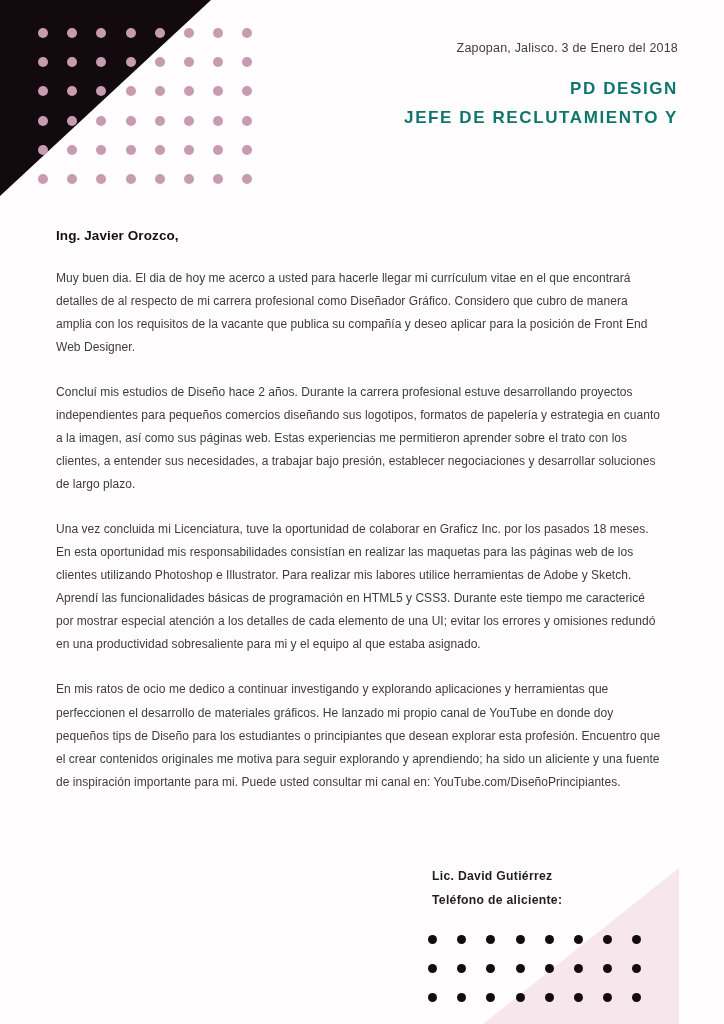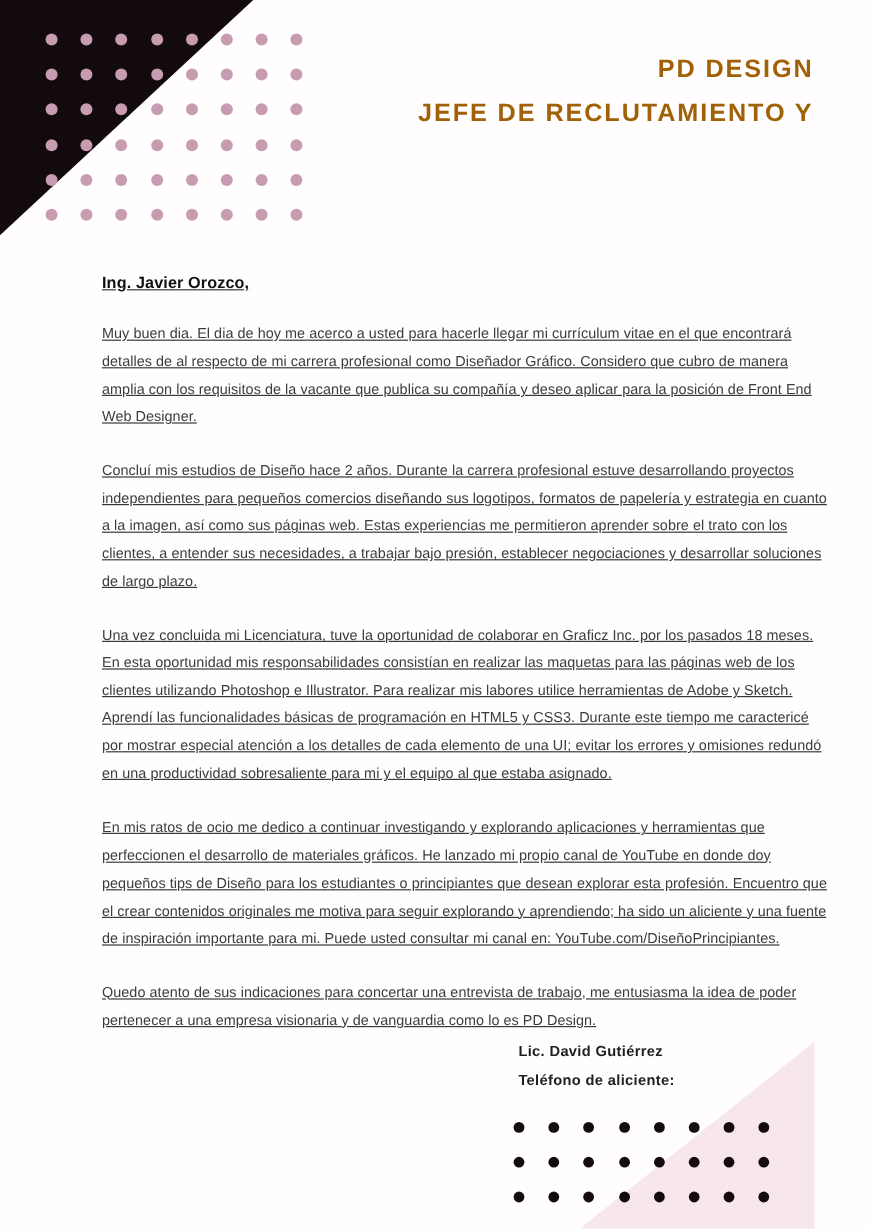"Zapopan, Jalisco. 3 de Enero" div.header-date { html: none -> <div>Zapopan, Jalisco. 3 de Enero del 2018</div> }
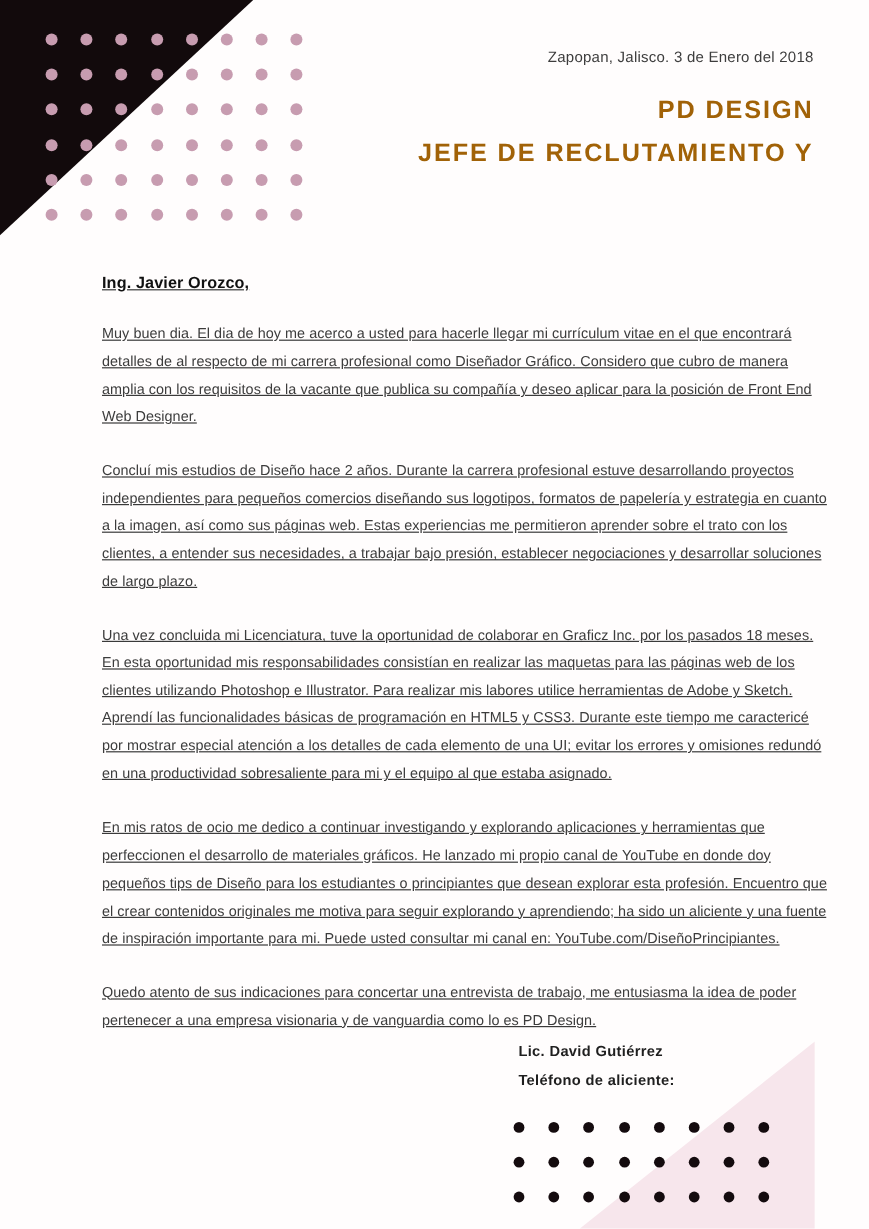"PD DESIGN" .header-recipient { color: #a16207 -> #0f766e; font-size: 21px -> 17px }
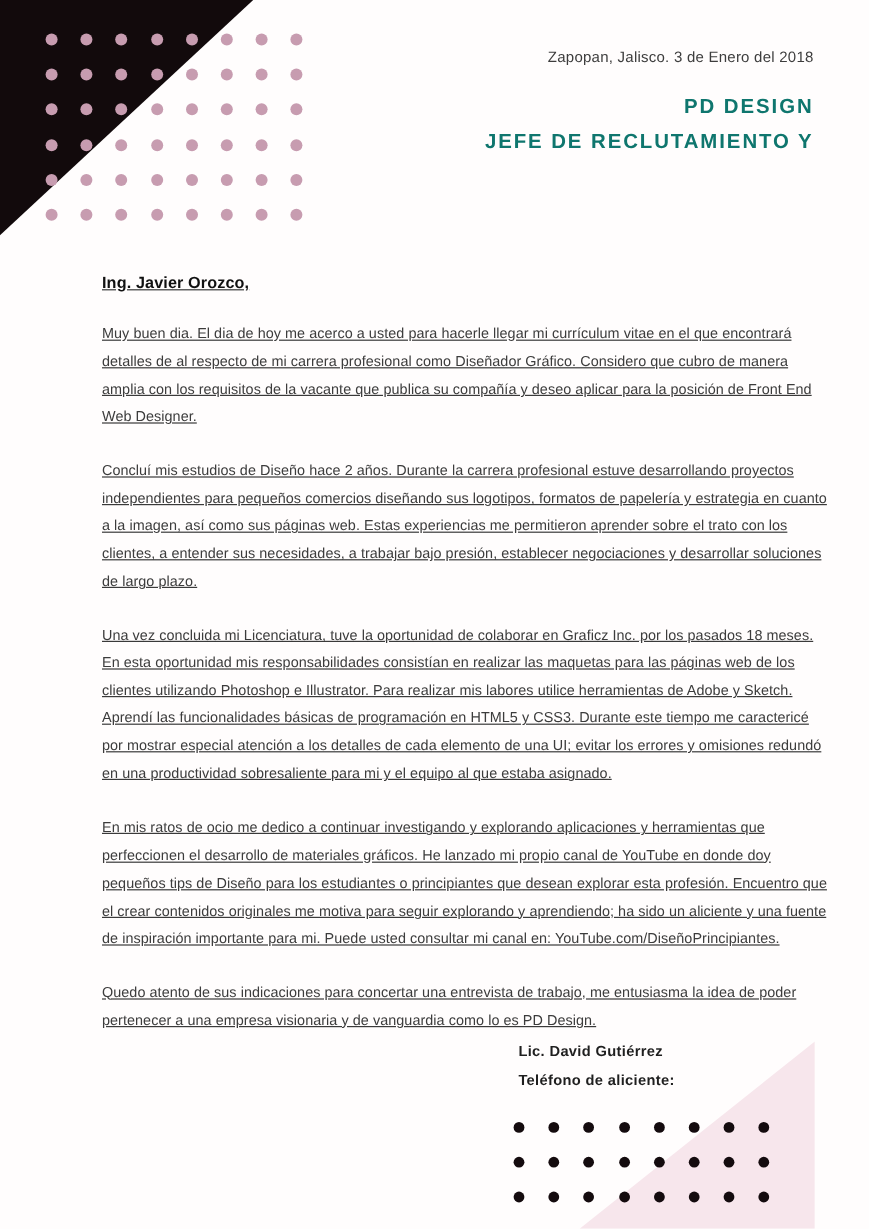"Ing. Javier Orozco," .letter { left: 85px -> 56px; text-decoration: underline -> none }
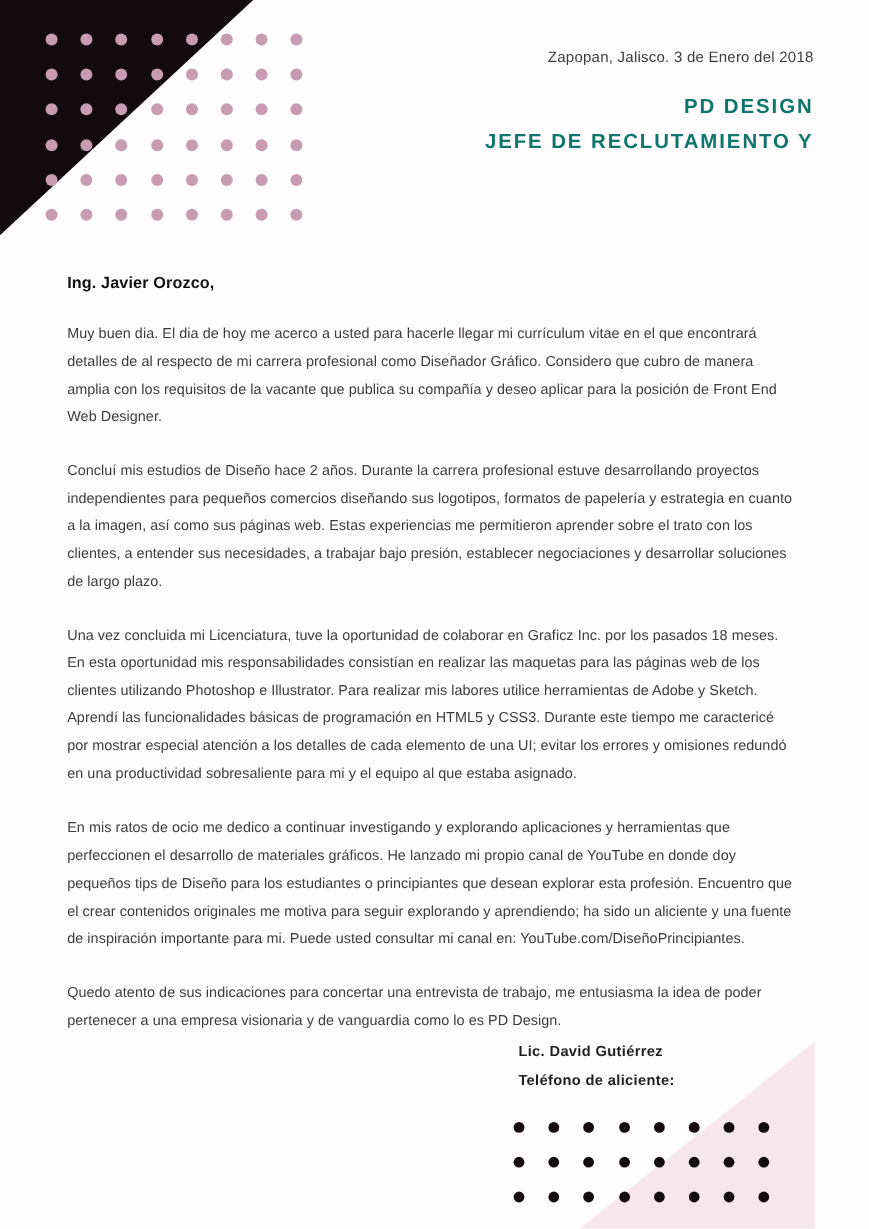"Quedo atento de sus indicaciones" p.para { html: <p>Quedo atento de sus indicaciones para concertar una entrevista de trabajo, me entusiasma la idea de poder pertenecer a una empresa visionaria y de vanguardia como lo es PD Design.</p> -> none }
